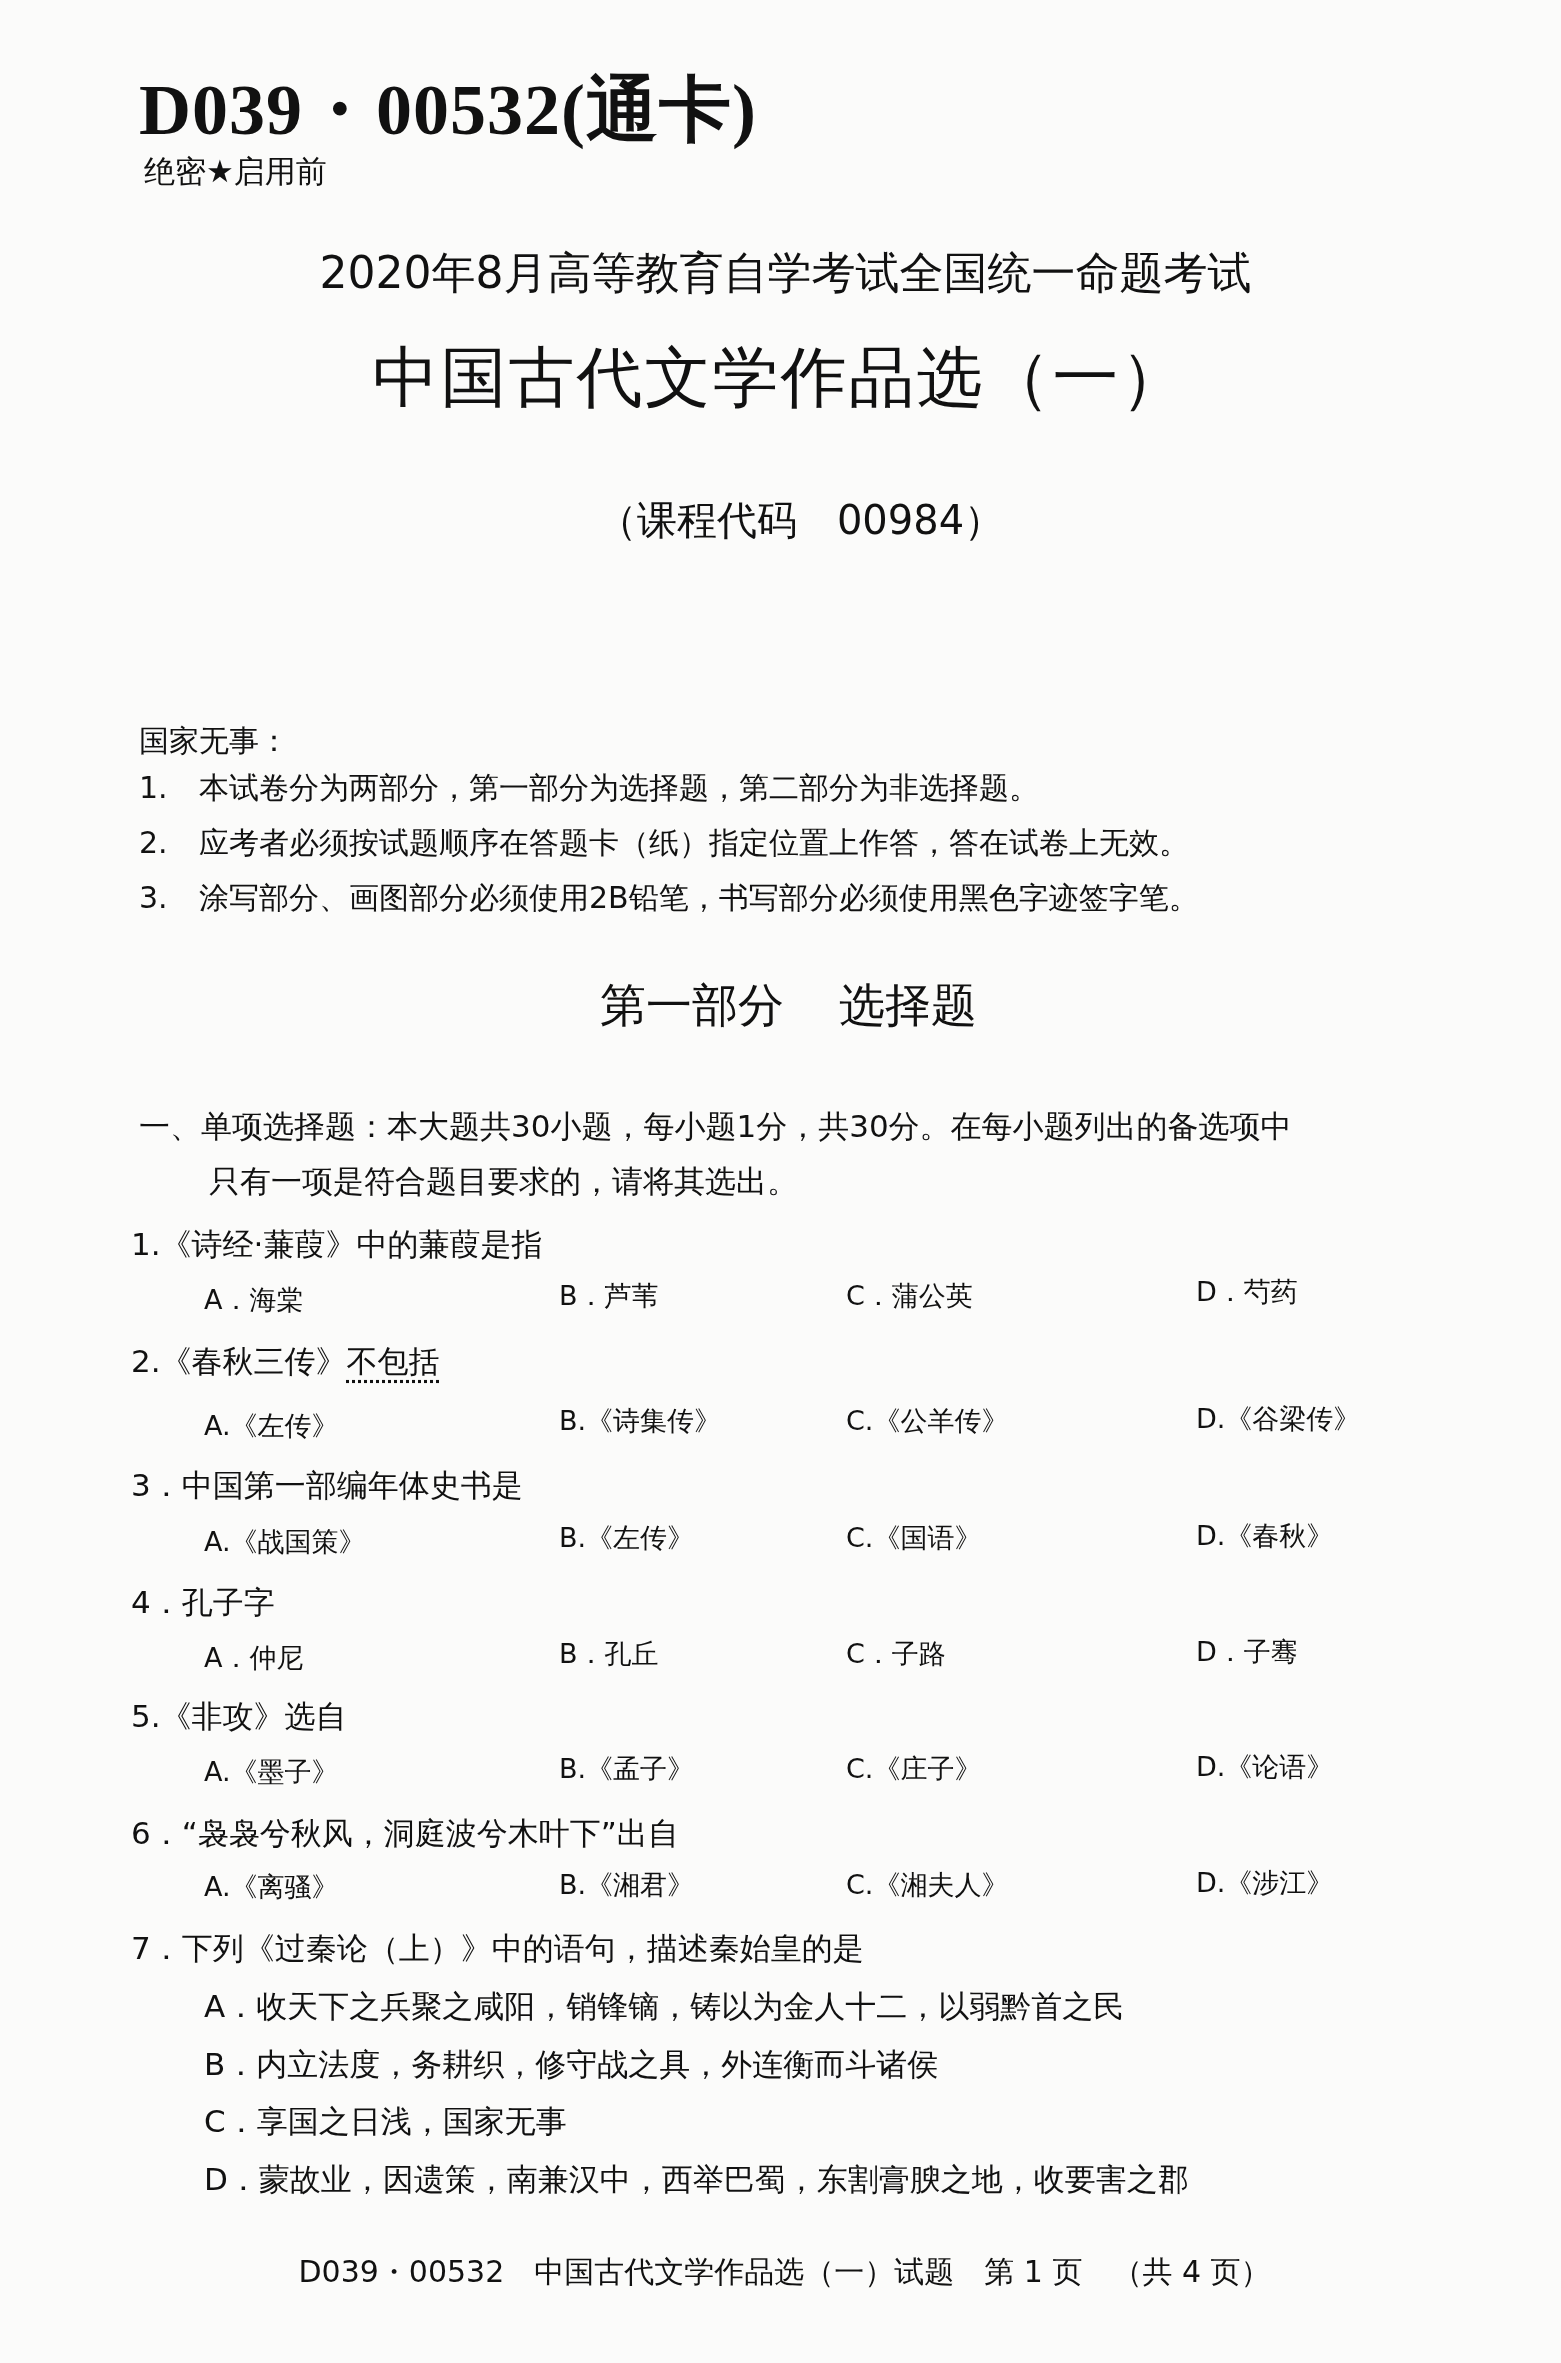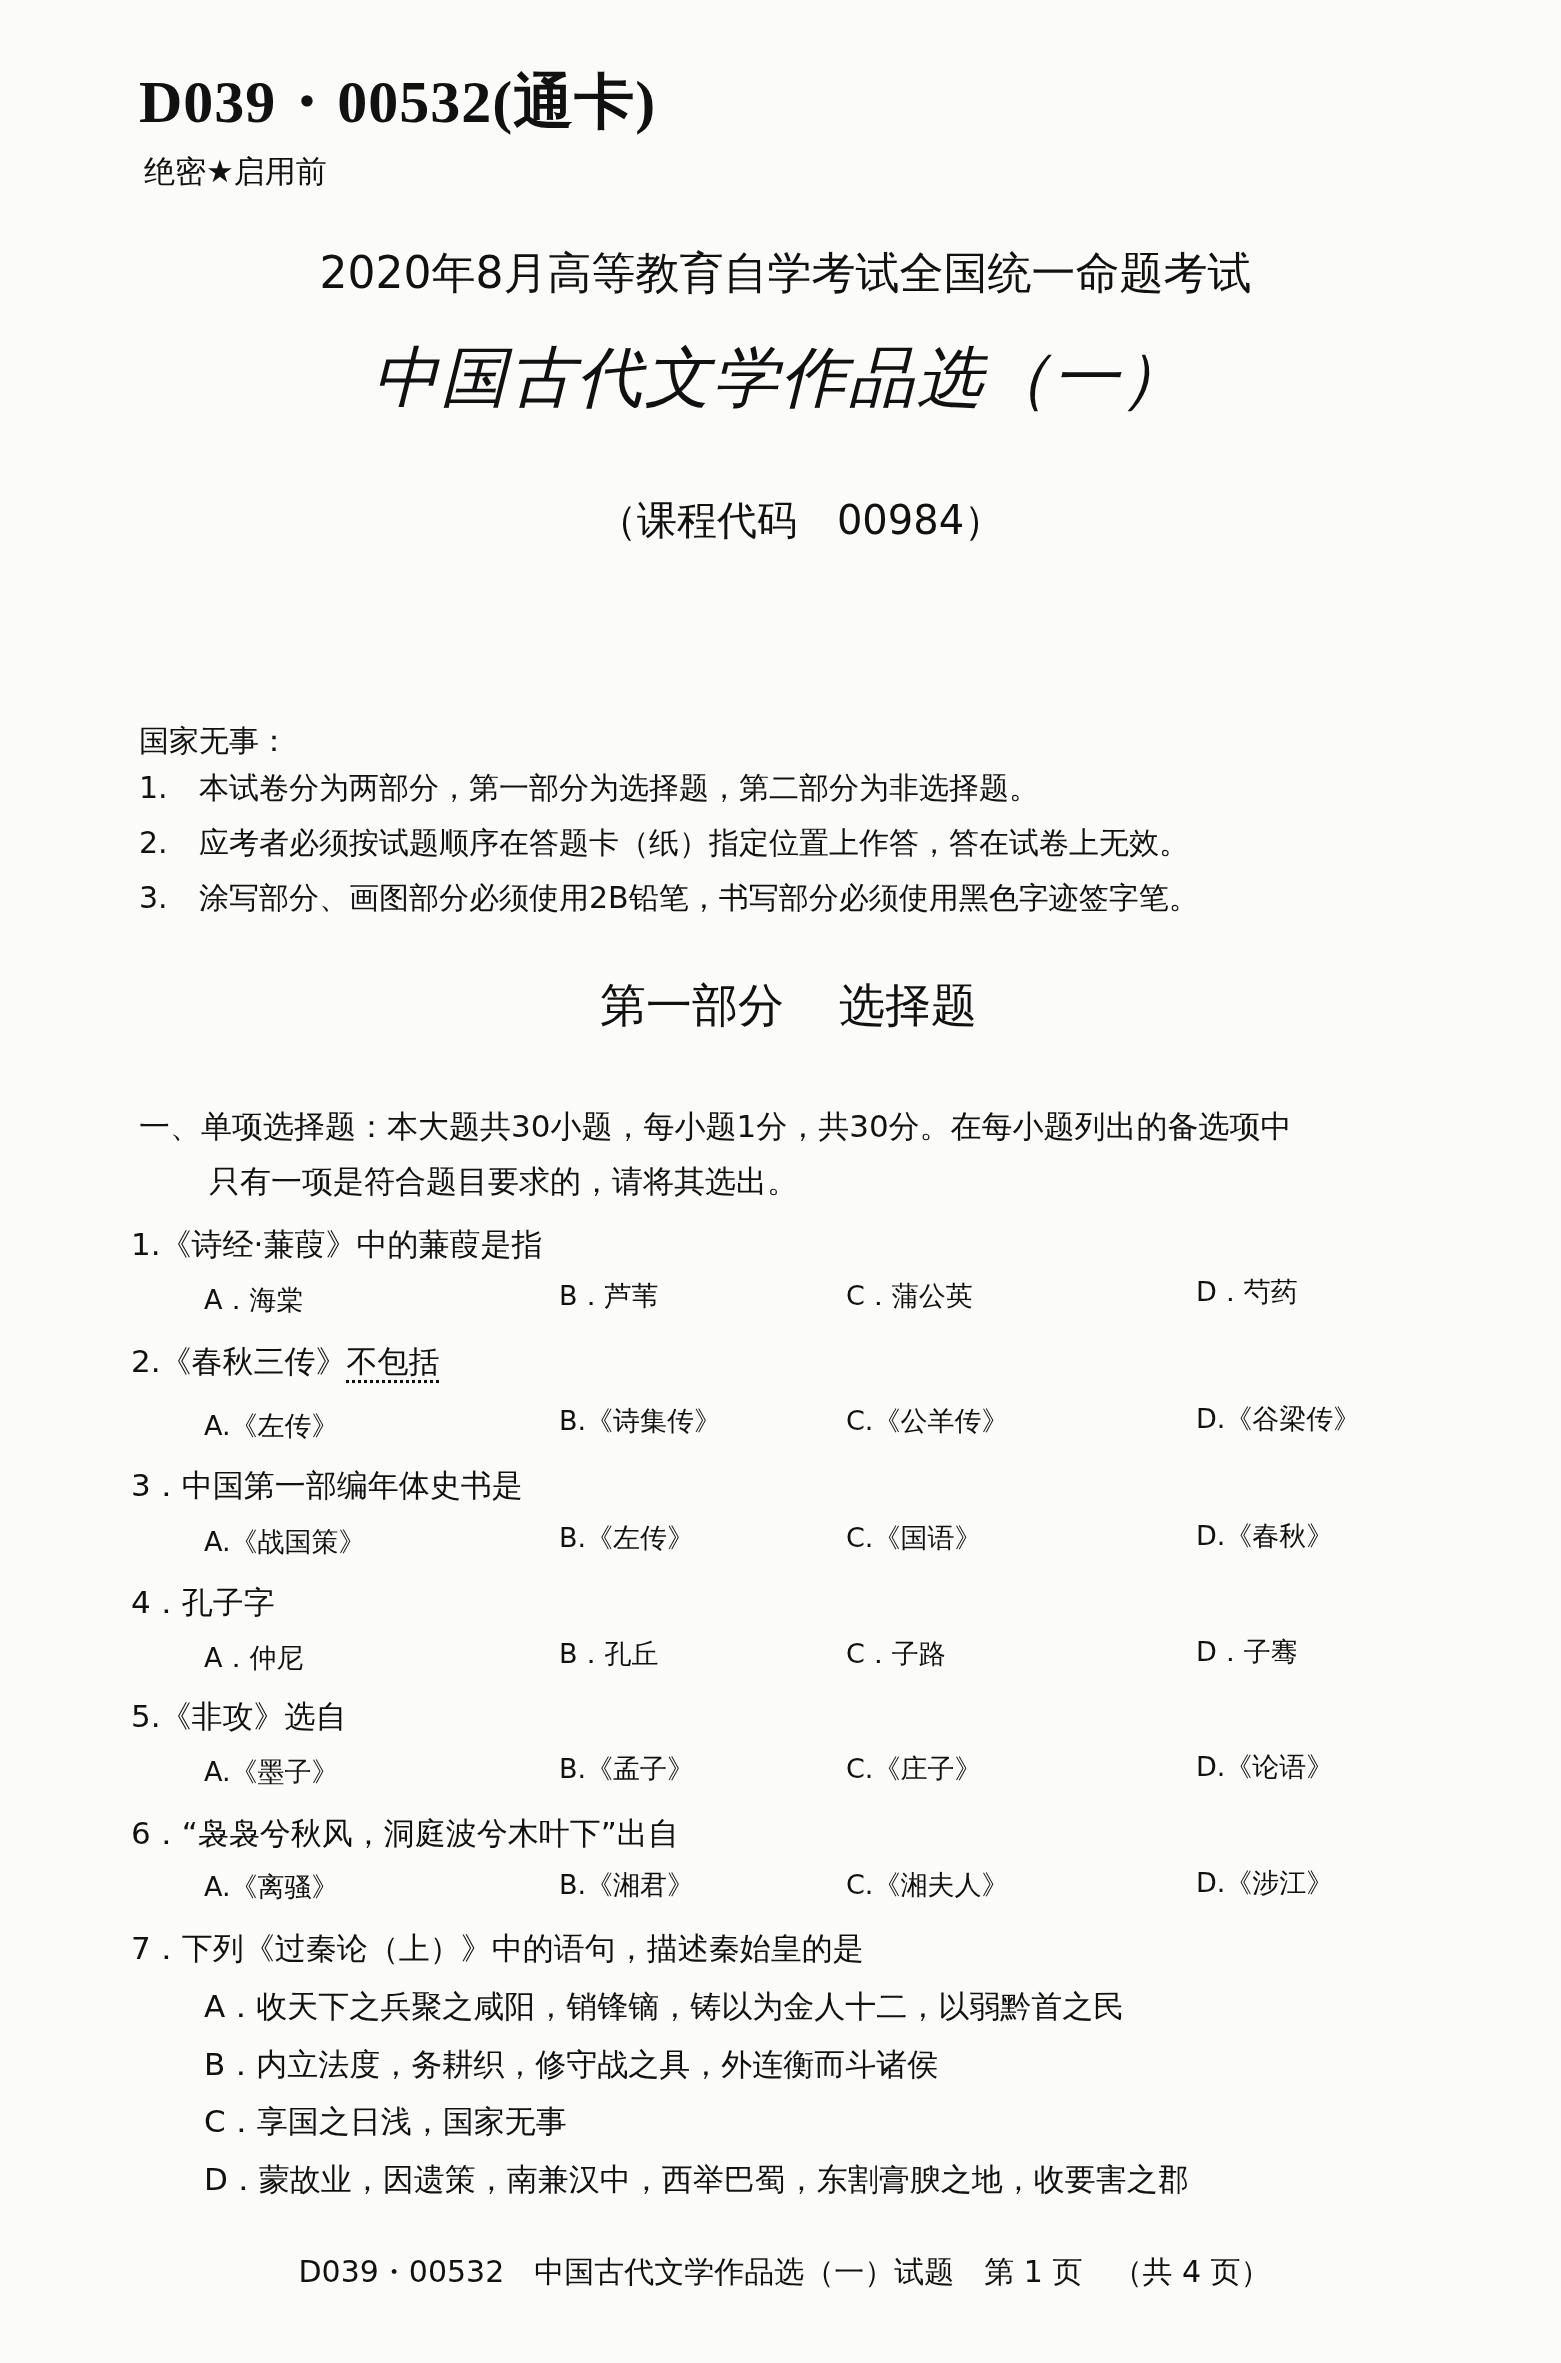"D039・00532(通卡)" .code { font-size: 60px -> 72px }
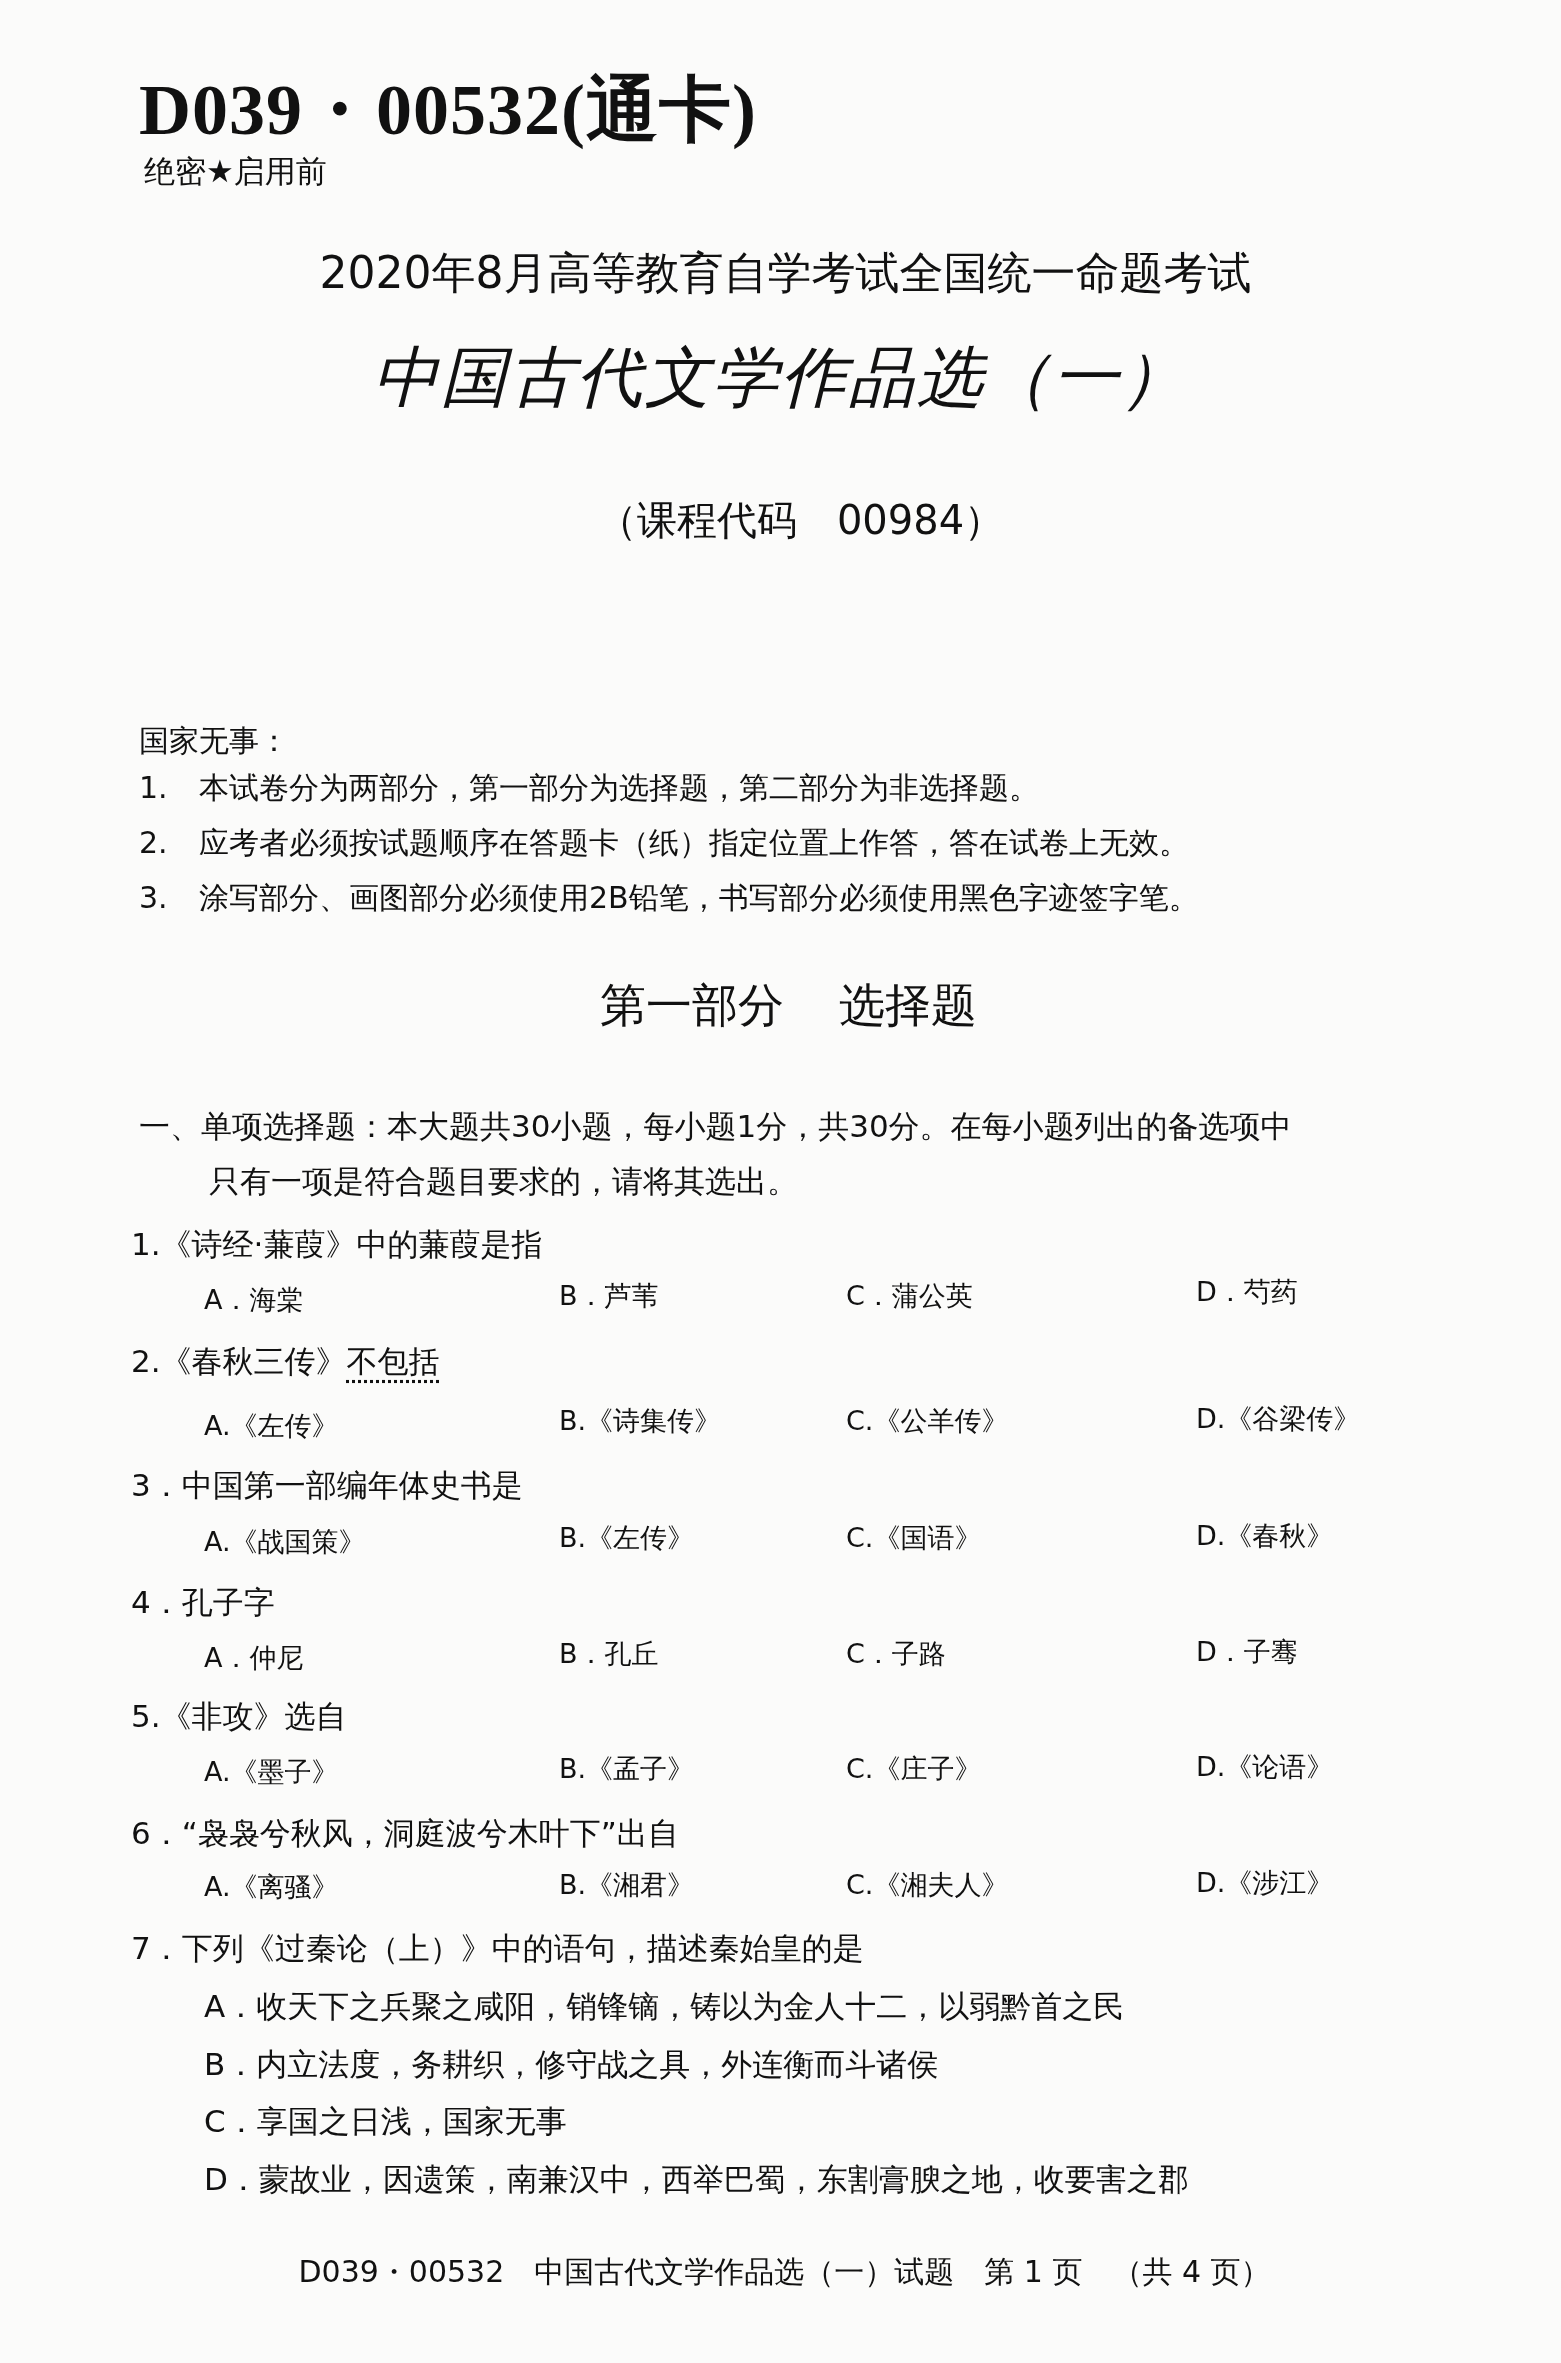"中国古代文学作品选（一）" .title { font-style: italic -> none }
